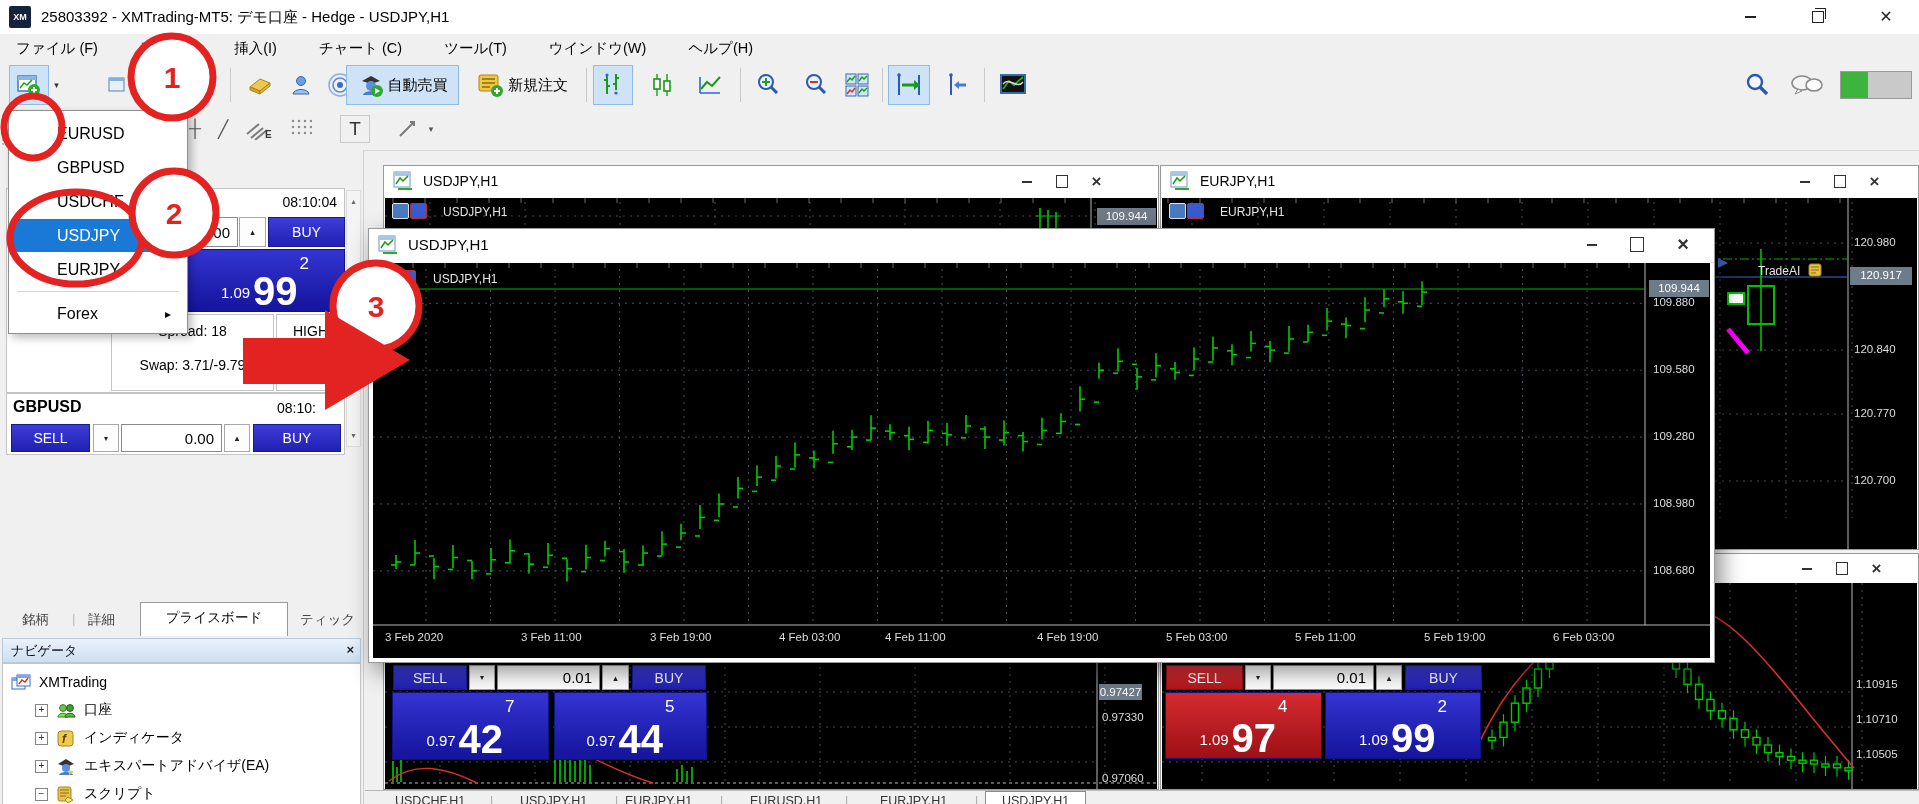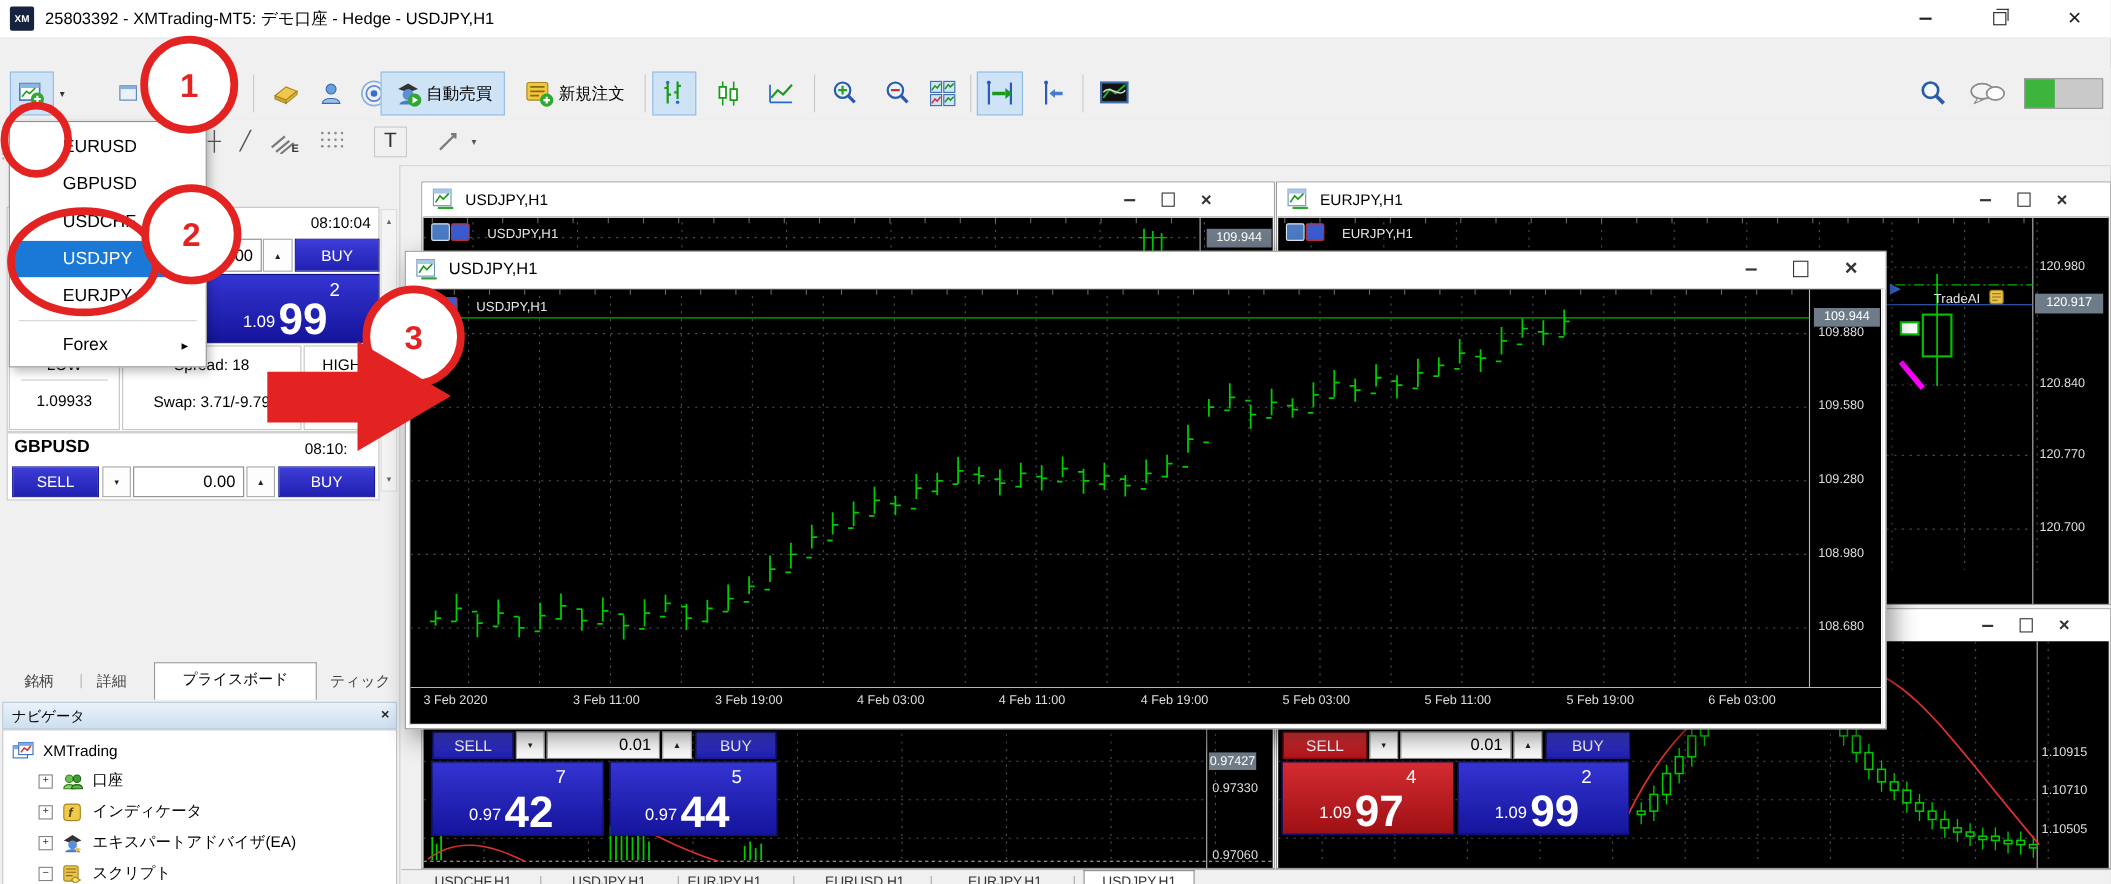"ファイル (F)" div { html: none -> <div> <span>ファイル (F)</span> <span>表示 (V)</span> <span>挿入(I)</span> <span>チャート (C)</span> <span>ツール(T)</span> <span>ウインドウ(W)</span> <span>ヘルプ(H)</span> </div> }
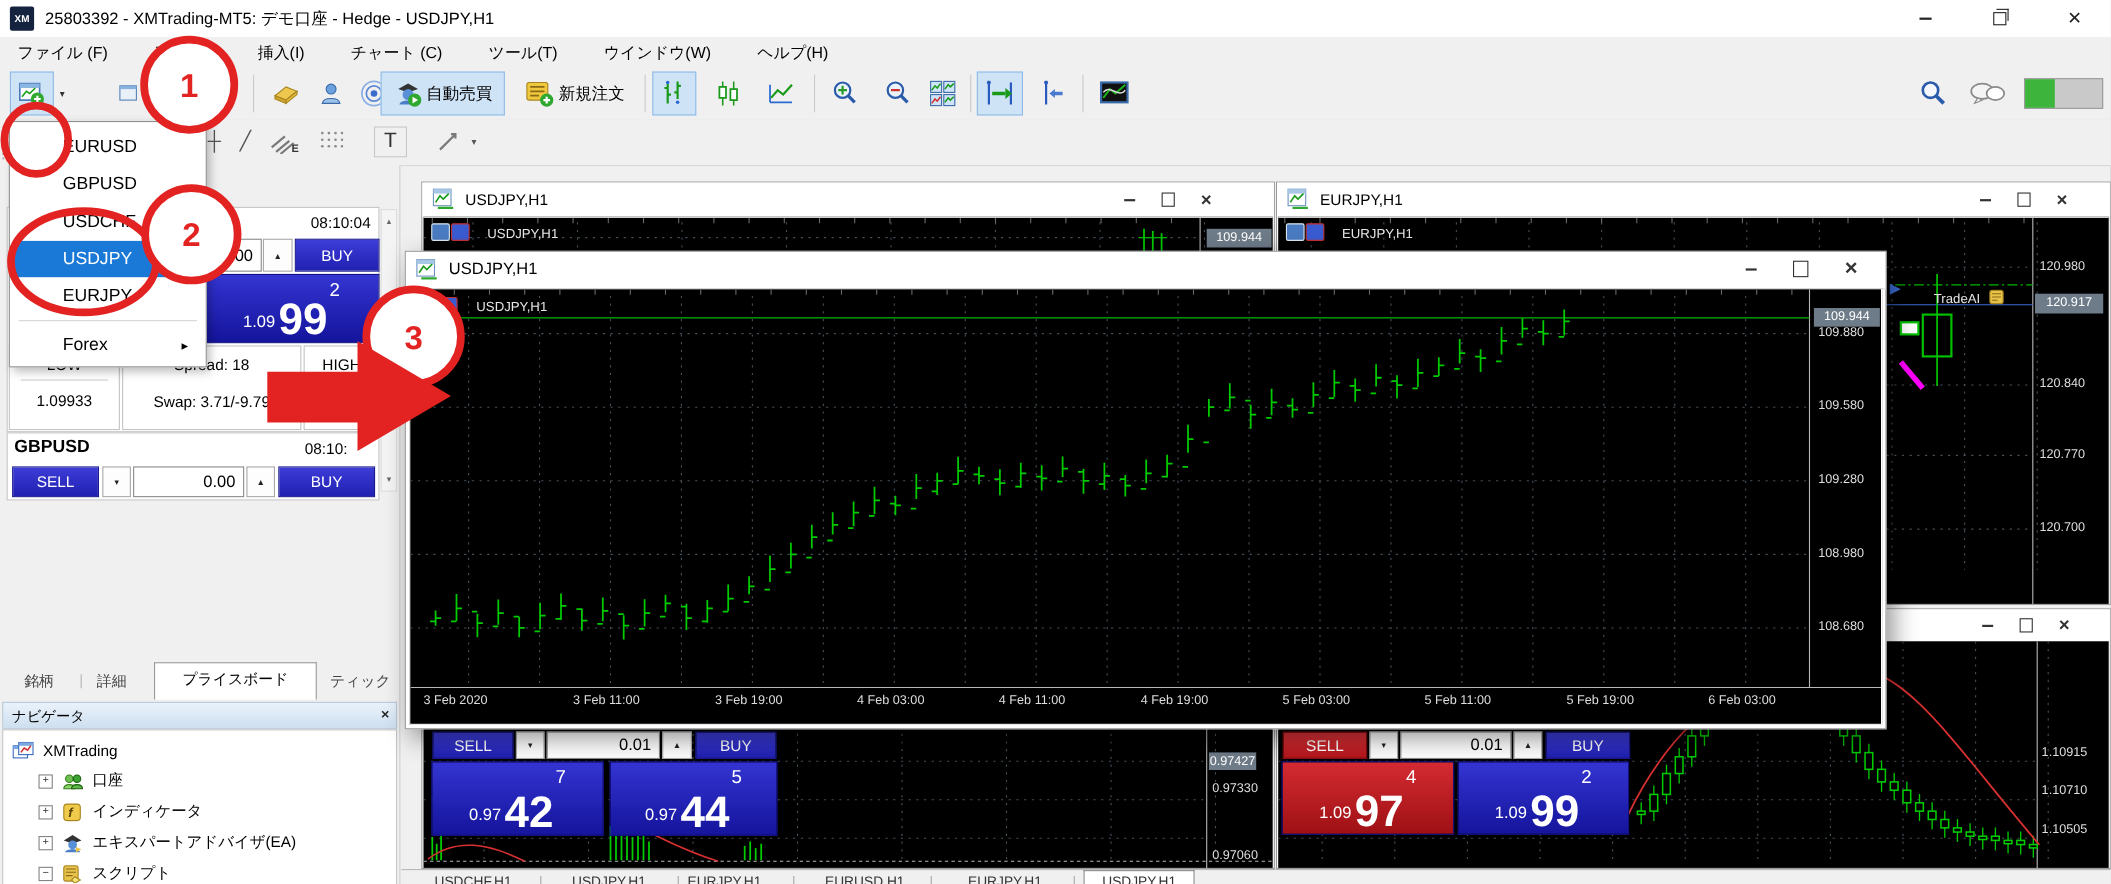"1.09933" div.statcell { html: <div> <div>LOW</div> <div>1.09933</div> </div> -> none }
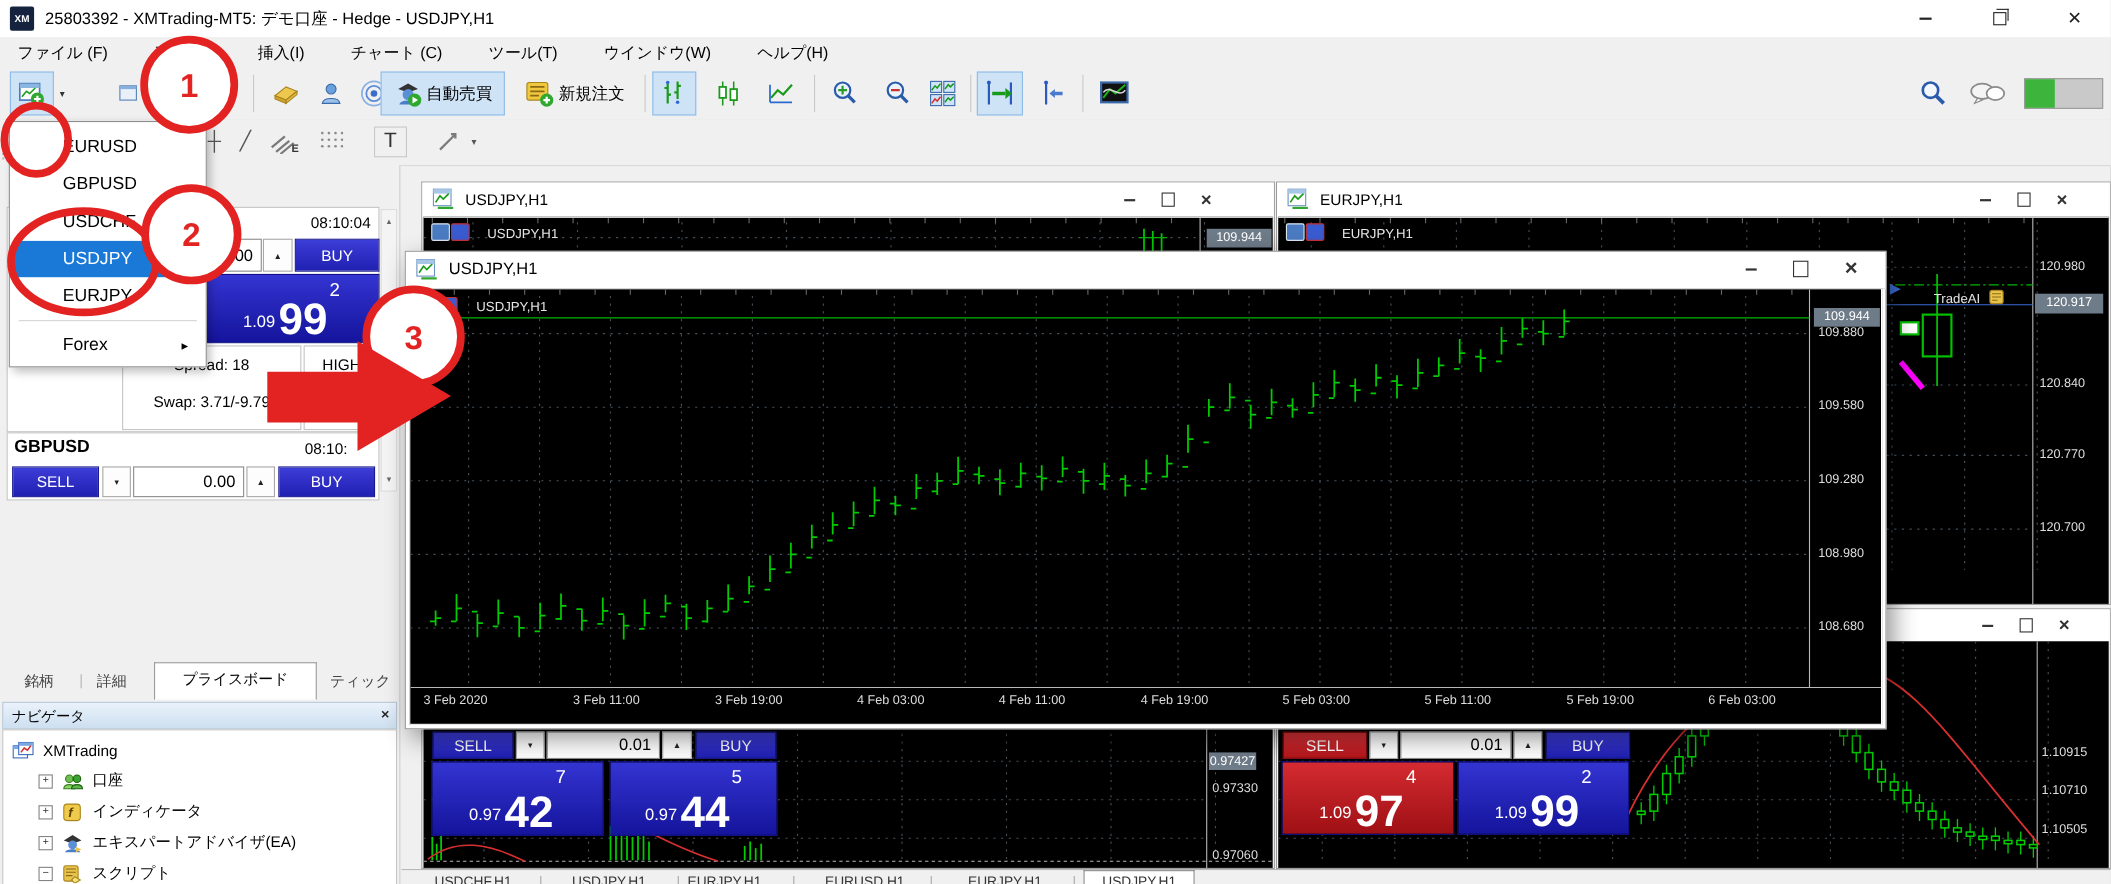"4 Feb 11:00" div.timelbl { left: 535px -> 512px }
